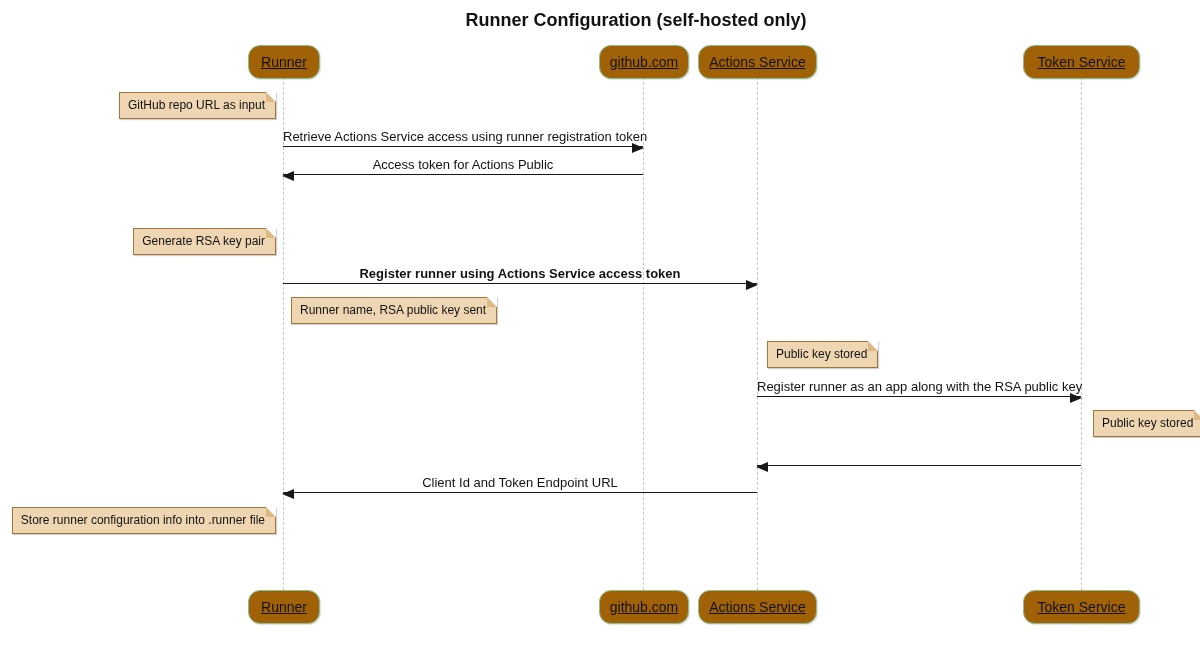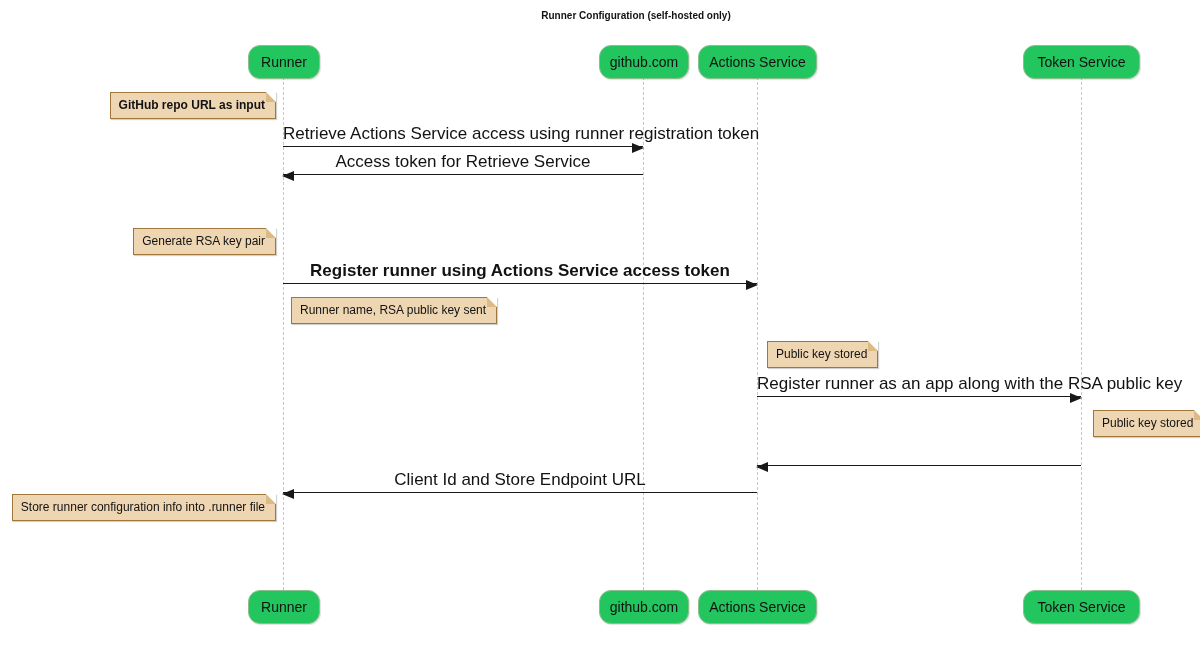"Runner Configuration (self-hosted only)" .title { font-size: 10px -> 18px }
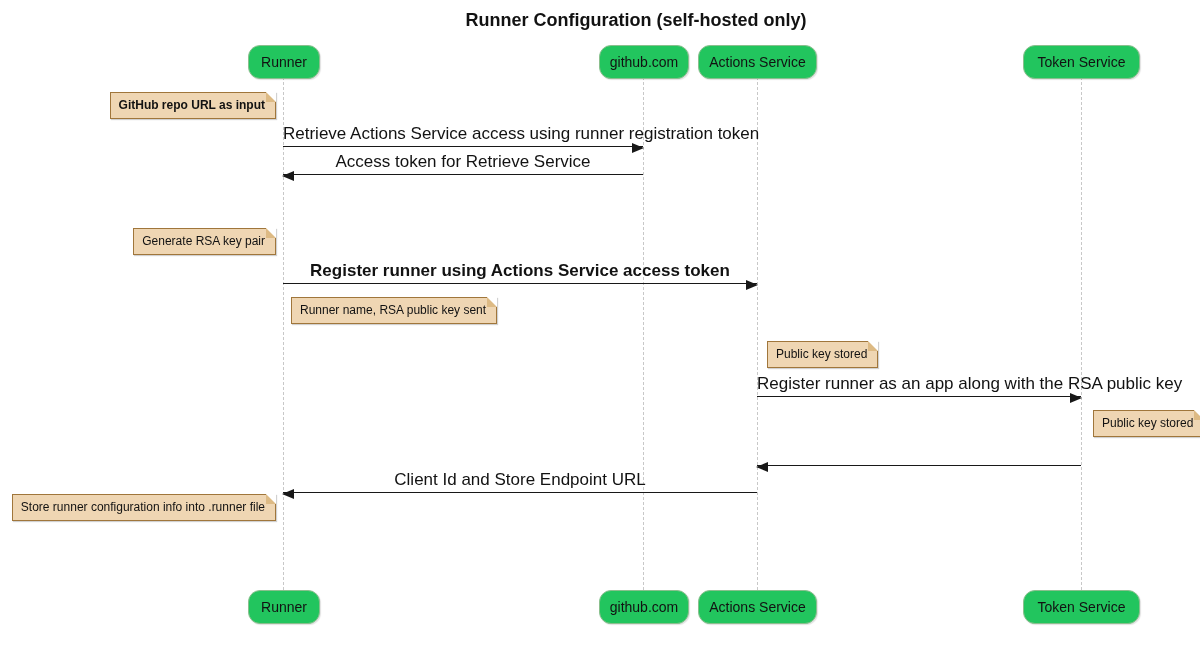"Runner" .participant { background: #22c55e -> #a16207; text-decoration: none -> underline }
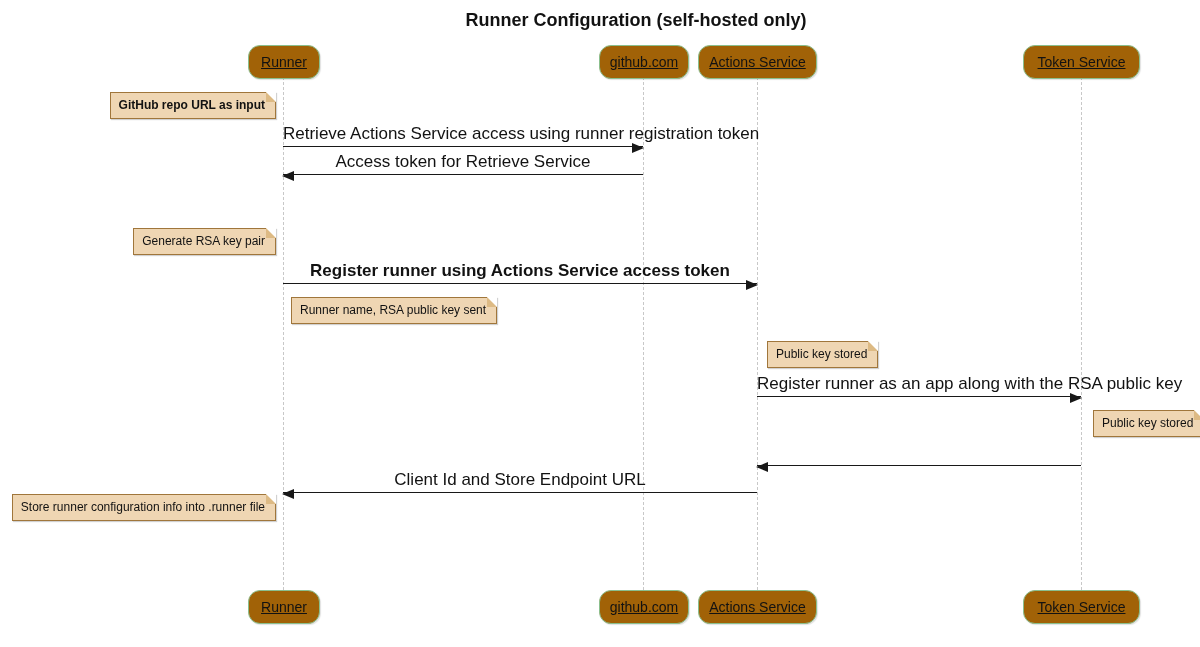"GitHub repo URL as input" div.note { font-weight: bold -> none }
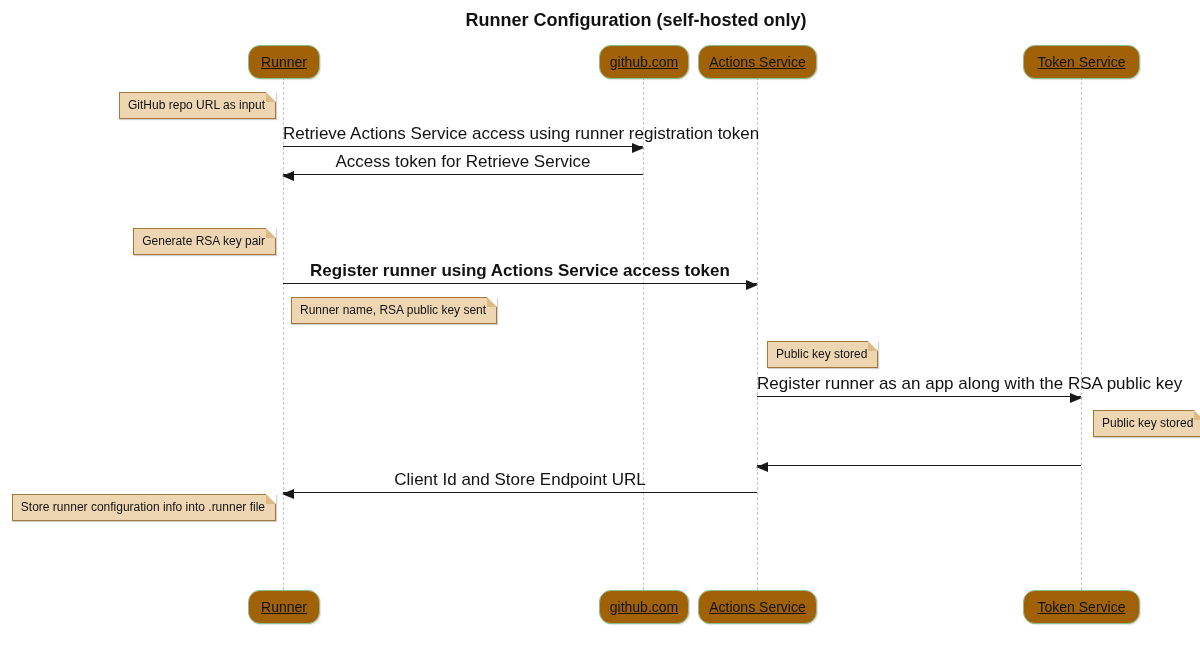"Retrieve Actions Service access using" .msg .lbl { font-size: 17px -> 13px }
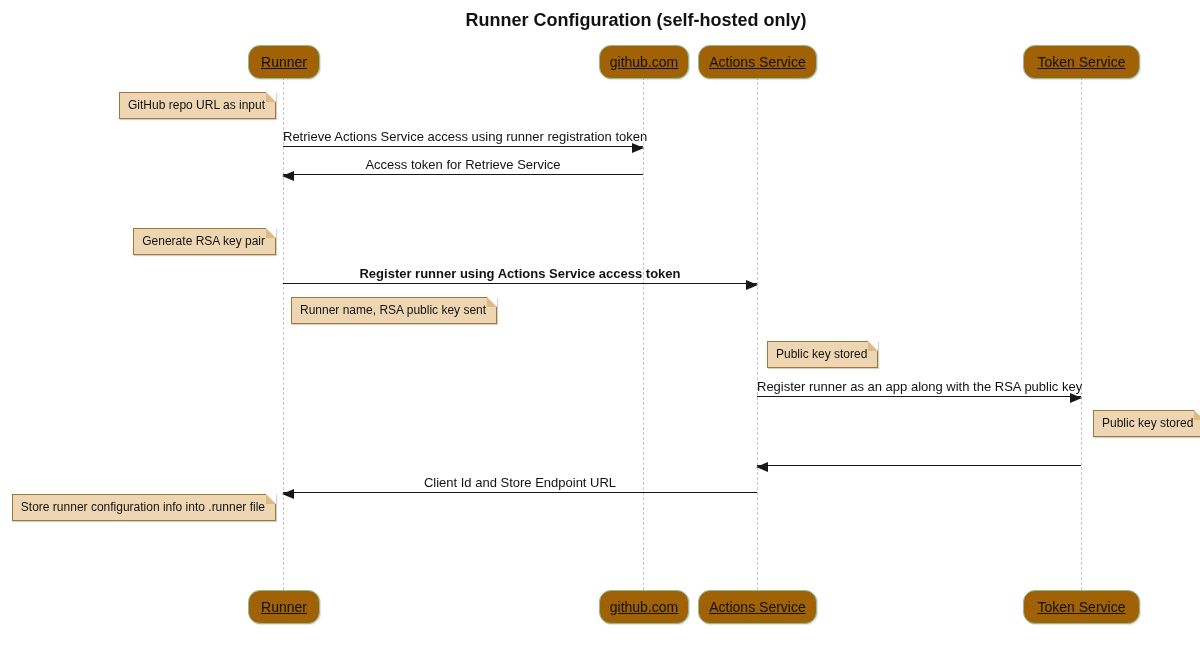"Access token for Retrieve Service" div.lbl { text: Retrieve Service -> Actions Public }
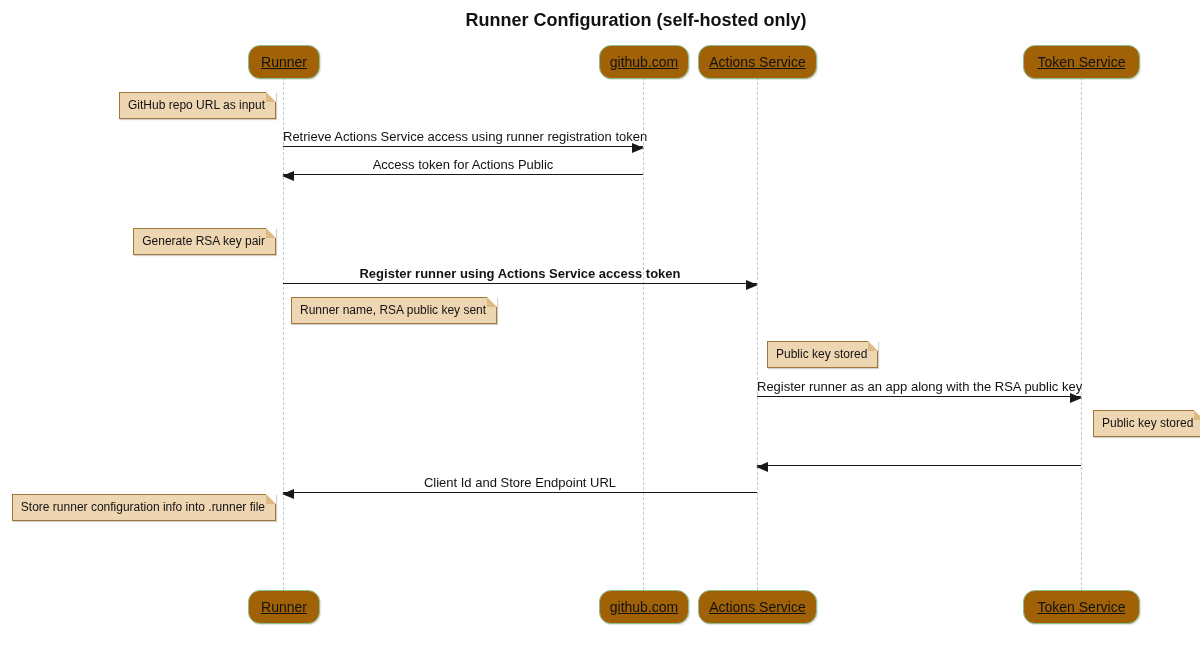"Client Id and Store Endpoint" div.lbl { text: Store -> Token }
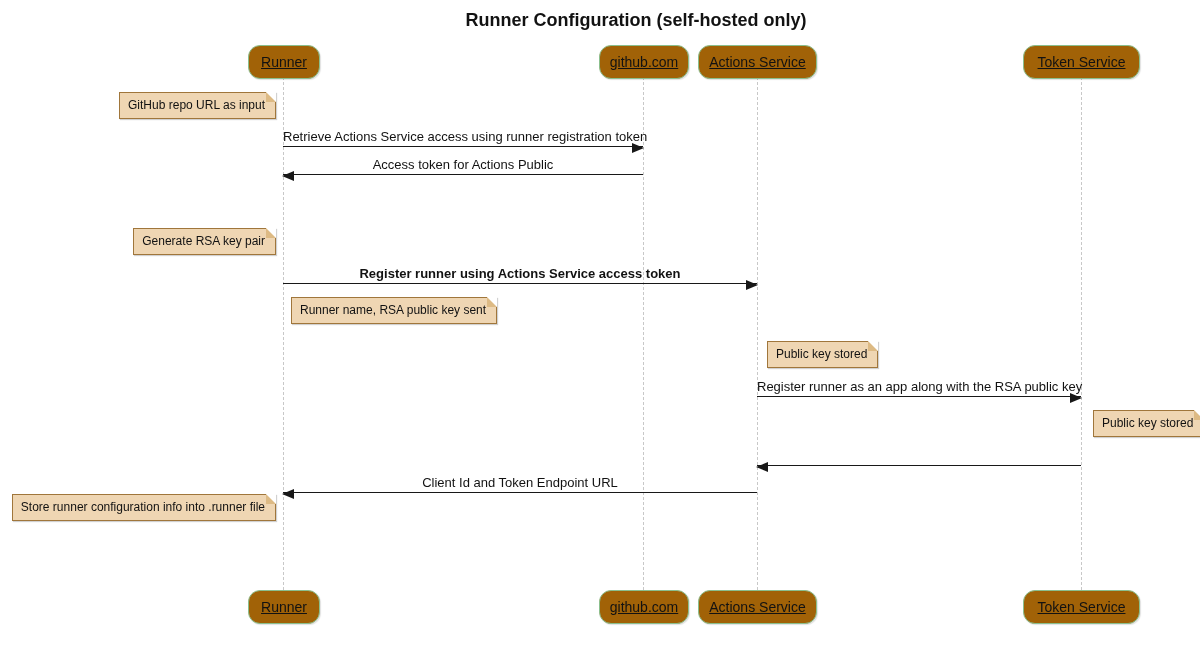"Store runner configuration info into" div.note { top: 494px -> 507px }
